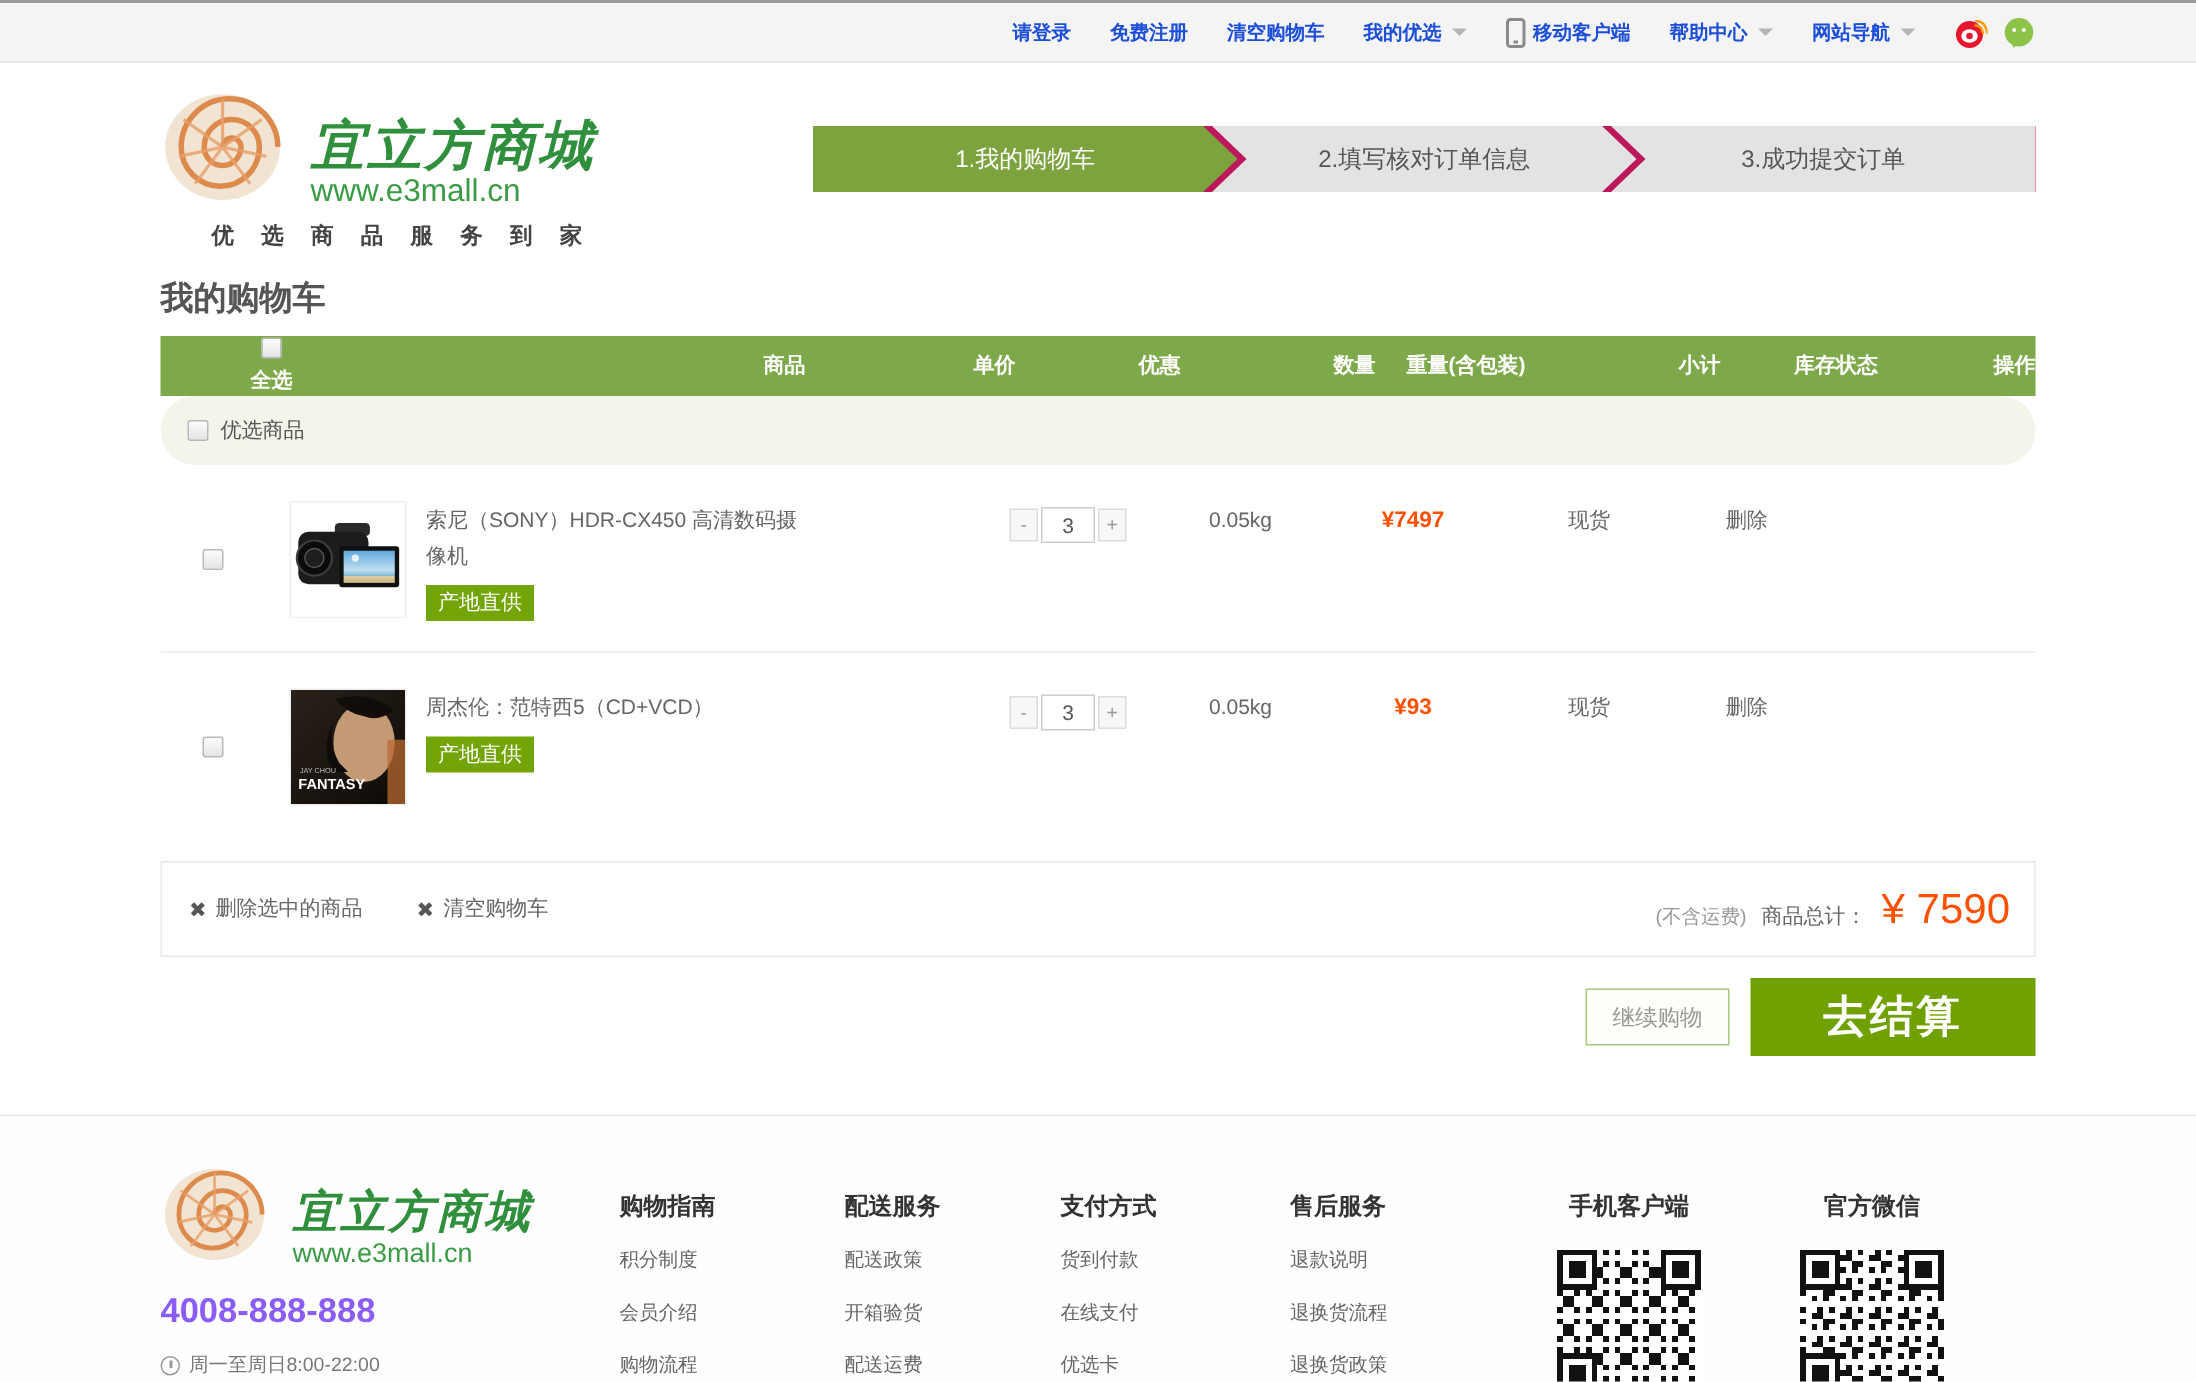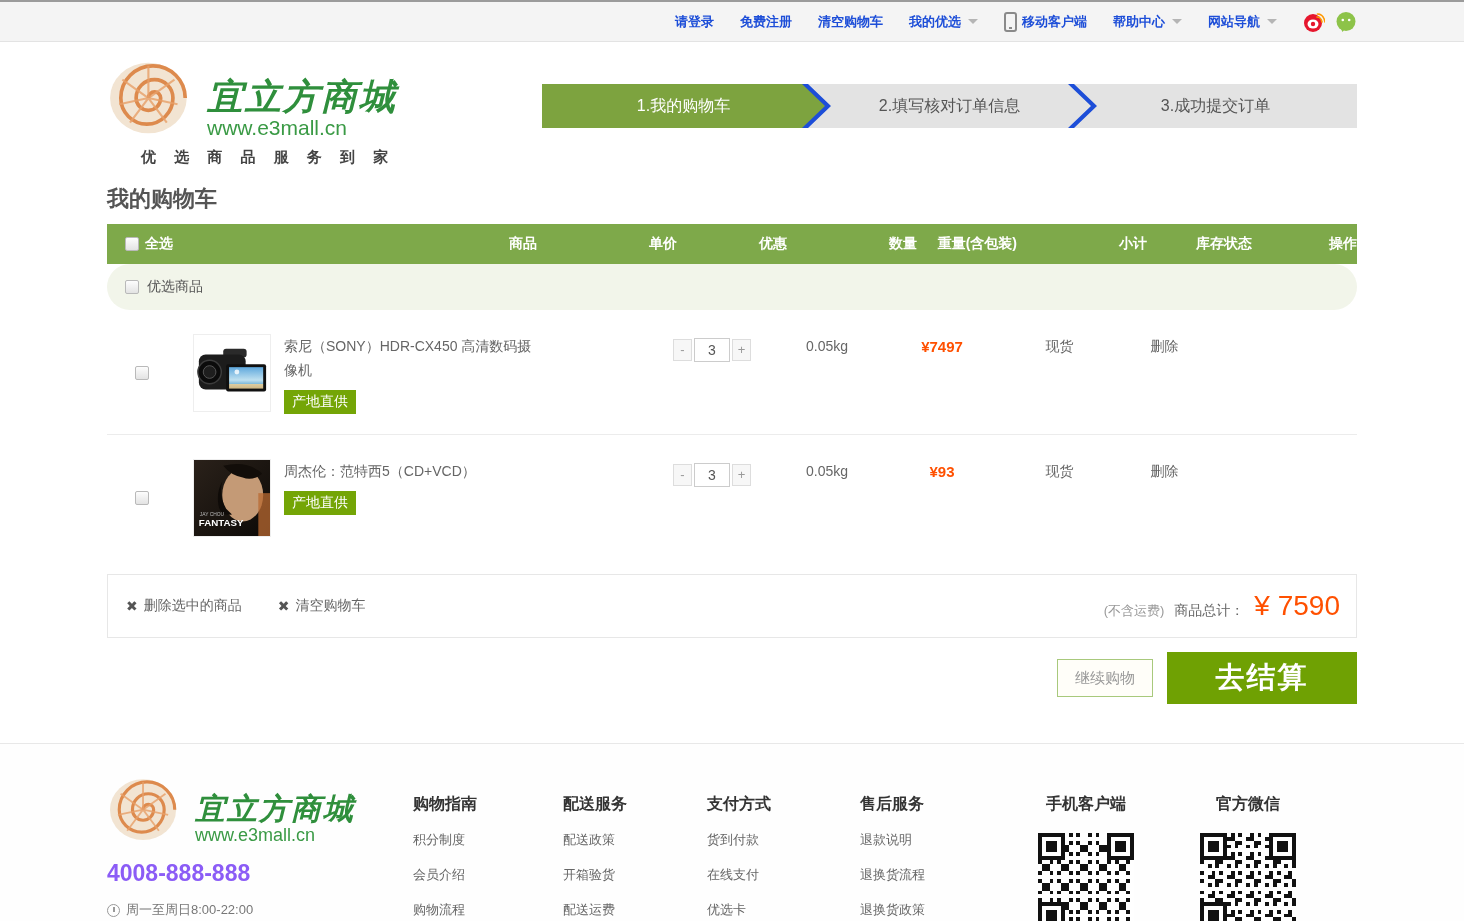"1.我的购物车" .steps { background: #1d4ed8 -> #be185d }
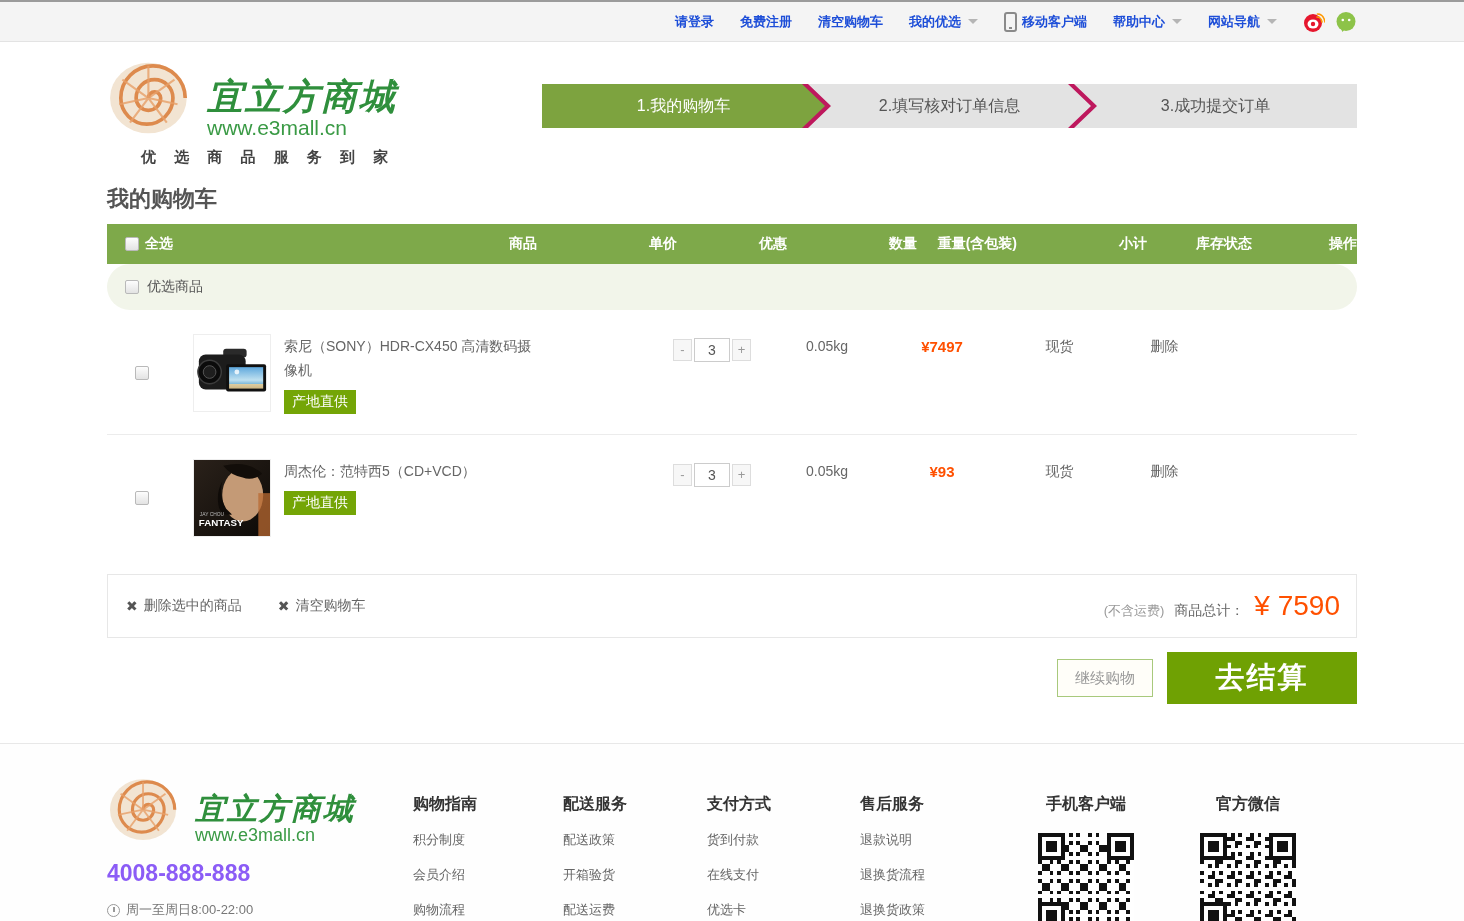"全选" .th-select { flex-direction: none -> column }
